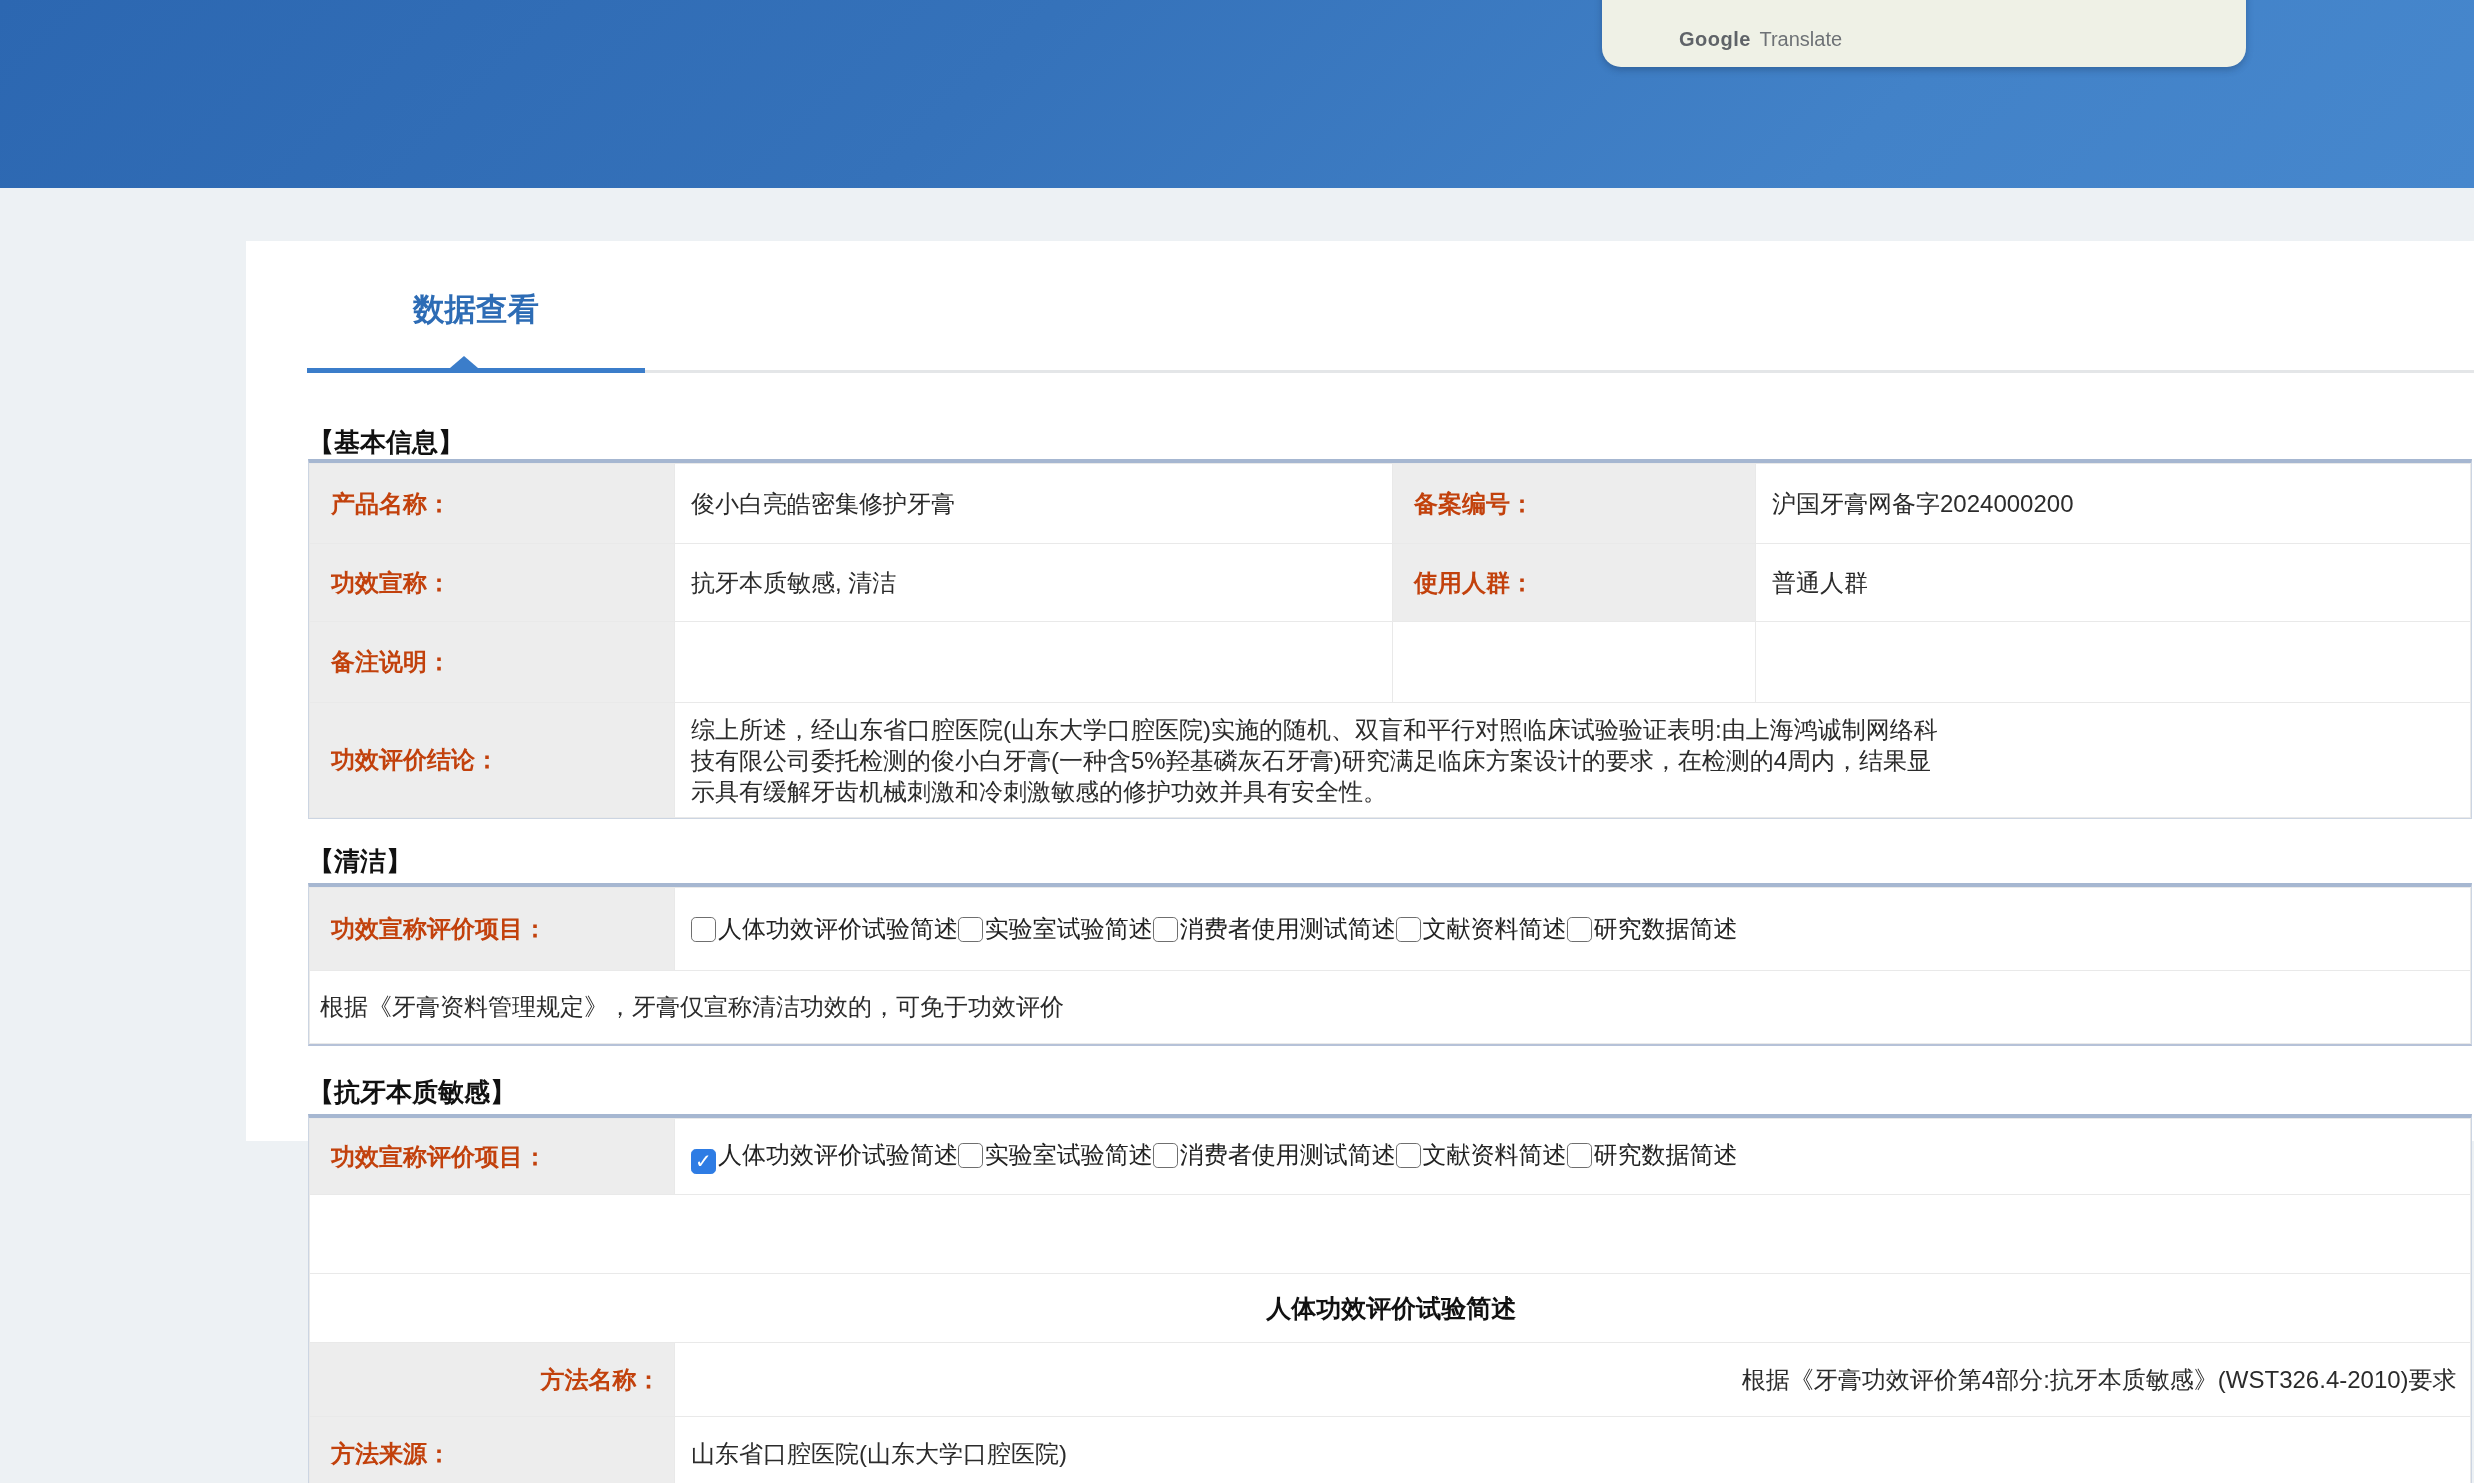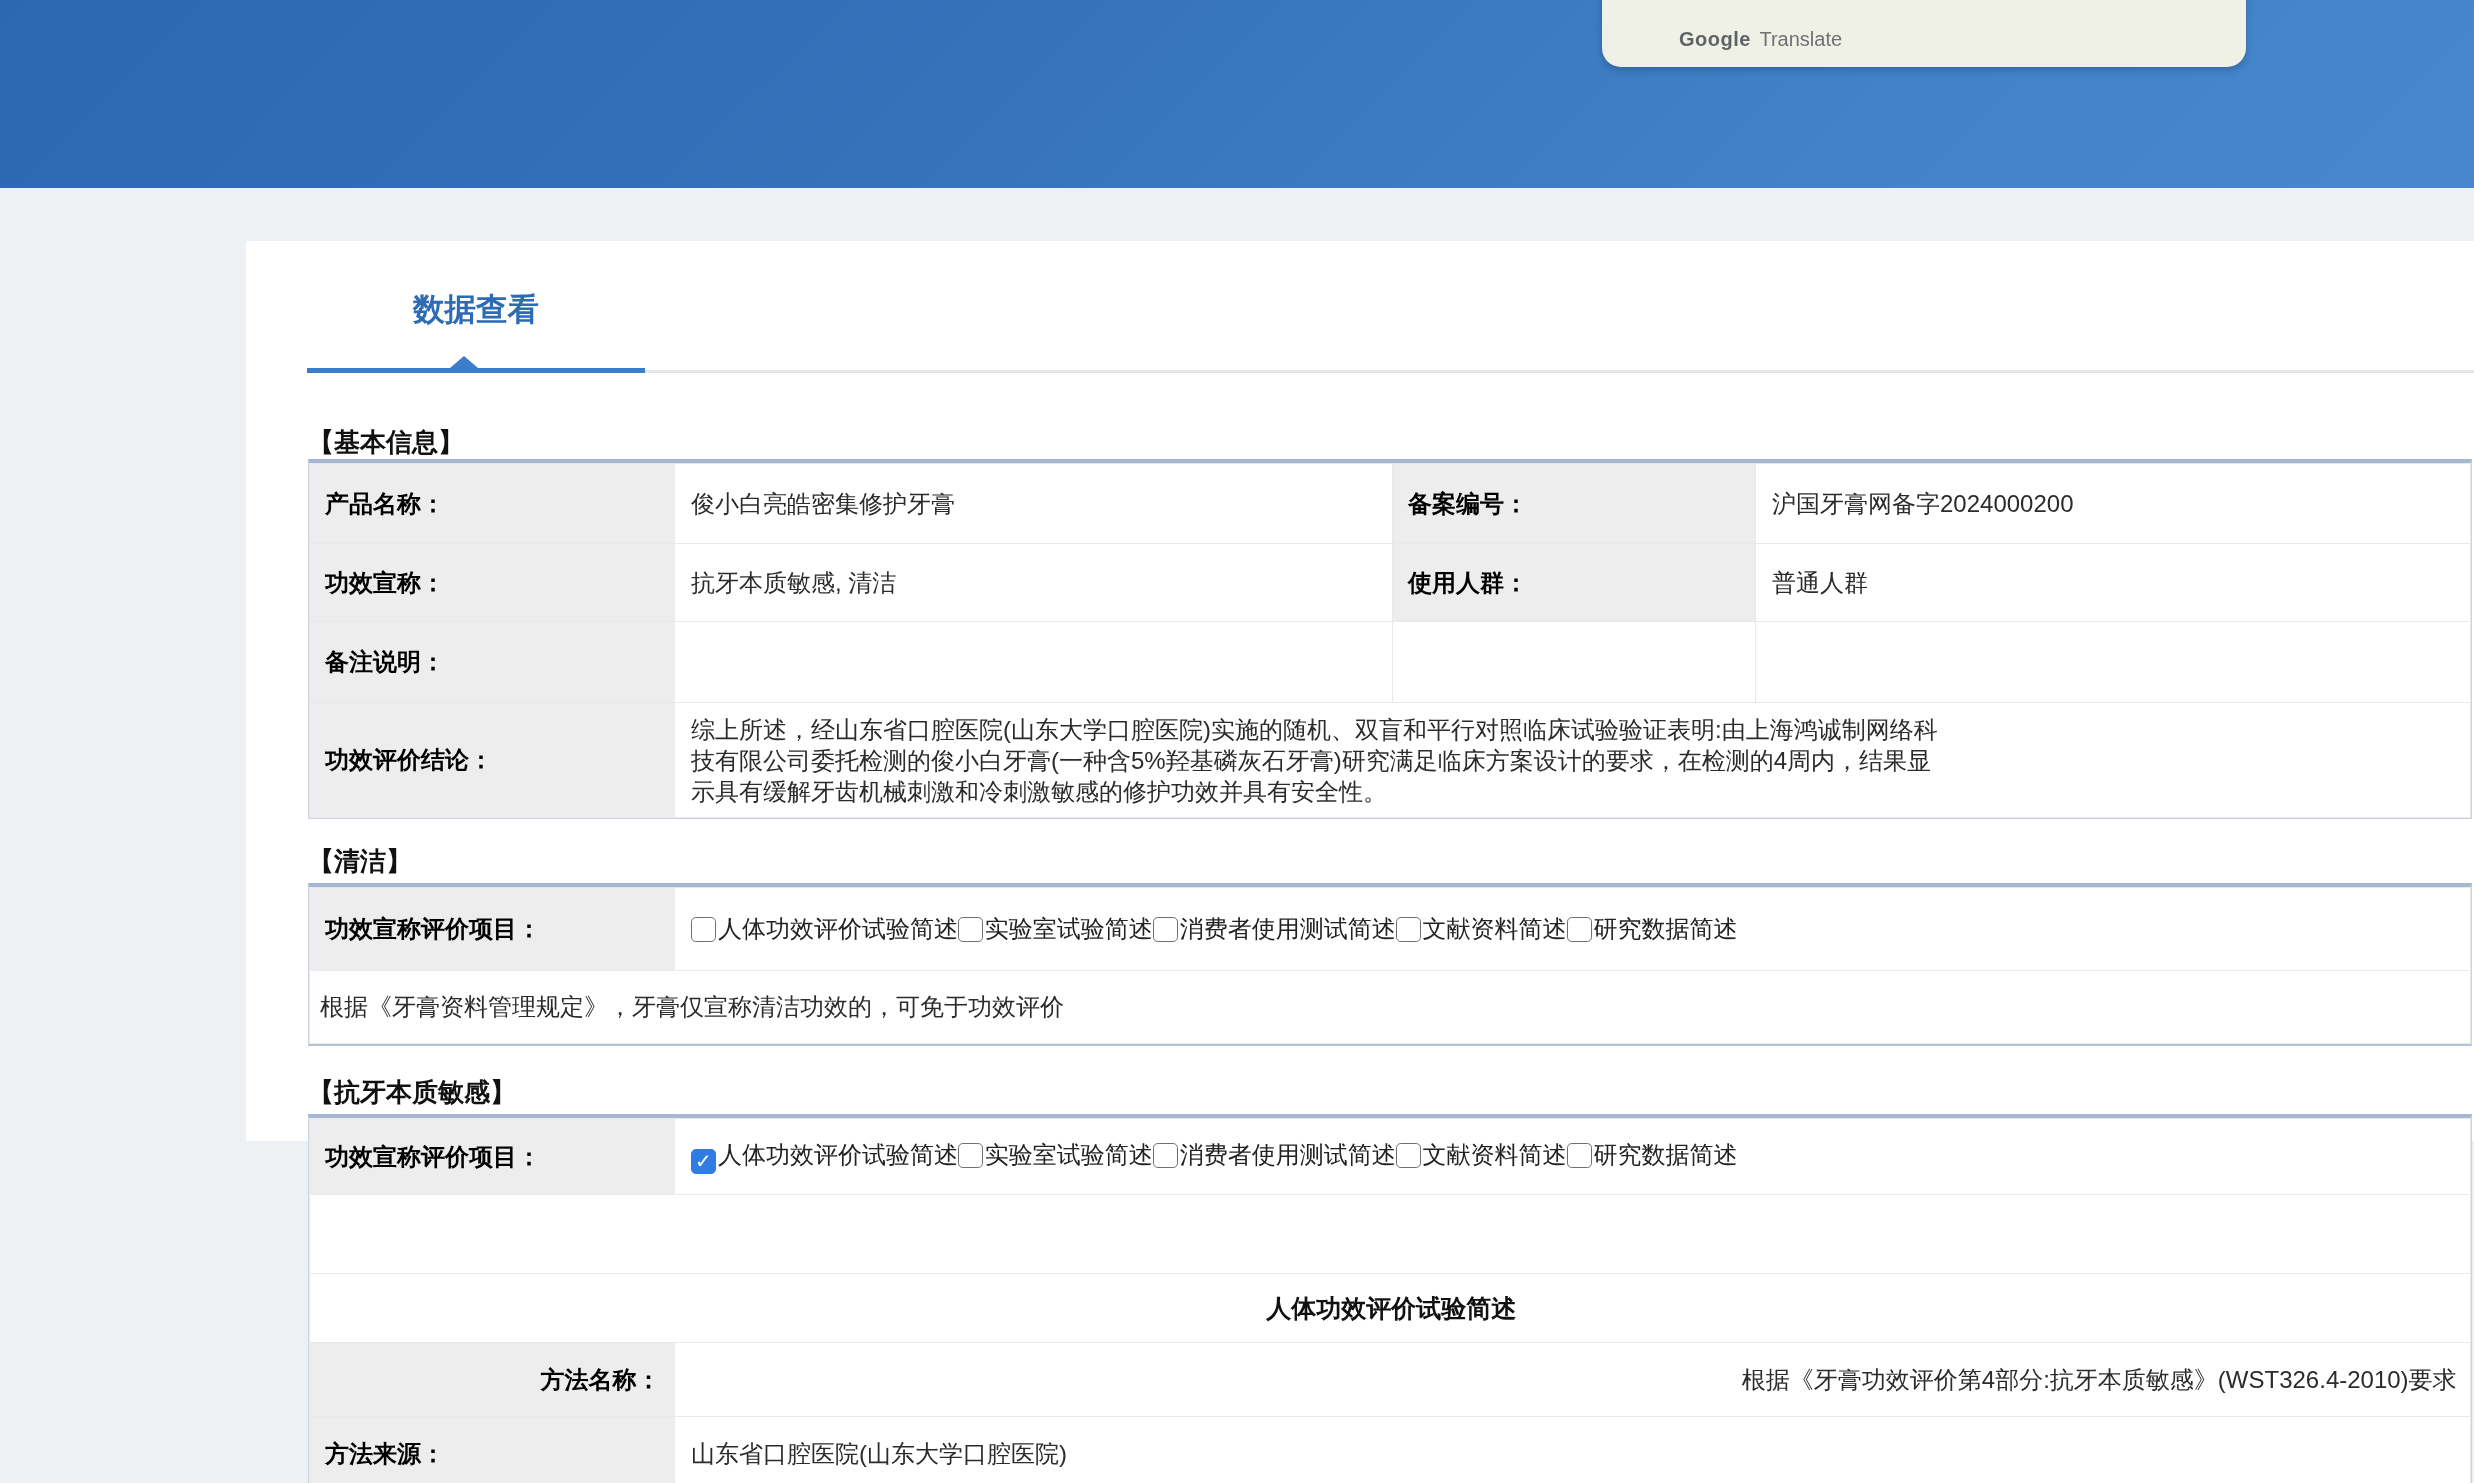"产品名称：" td.lbl { color: #000000 -> #c2410c; padding-left: 15px -> 21px }
